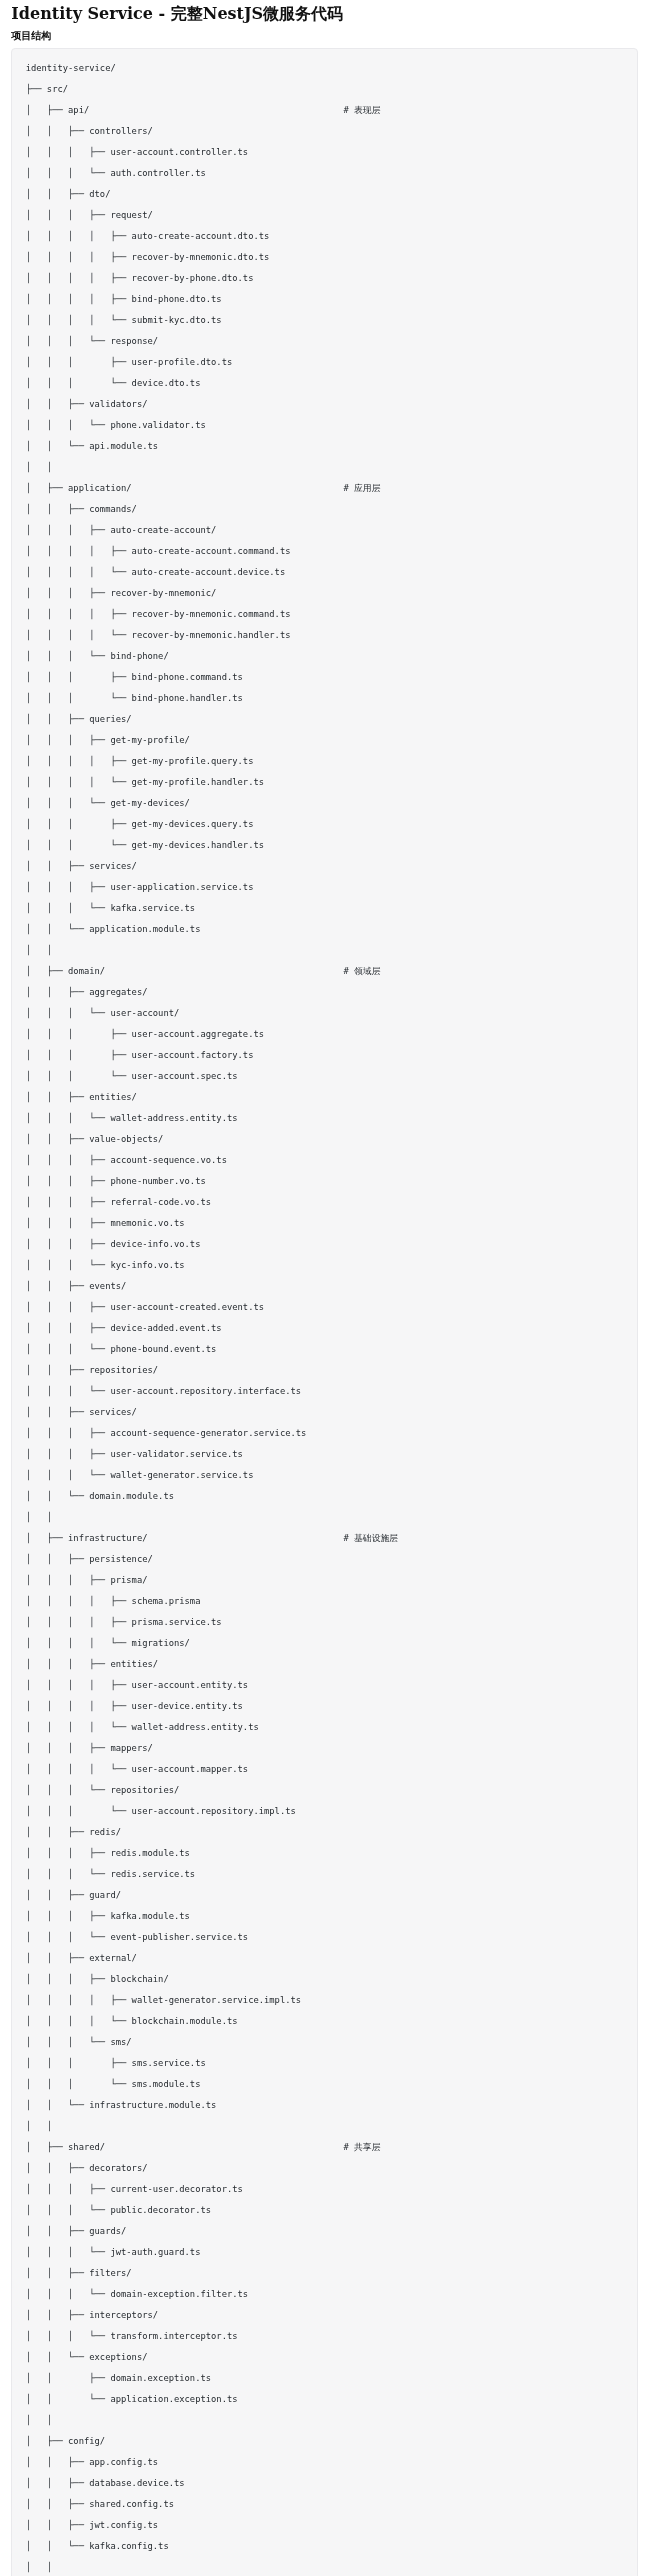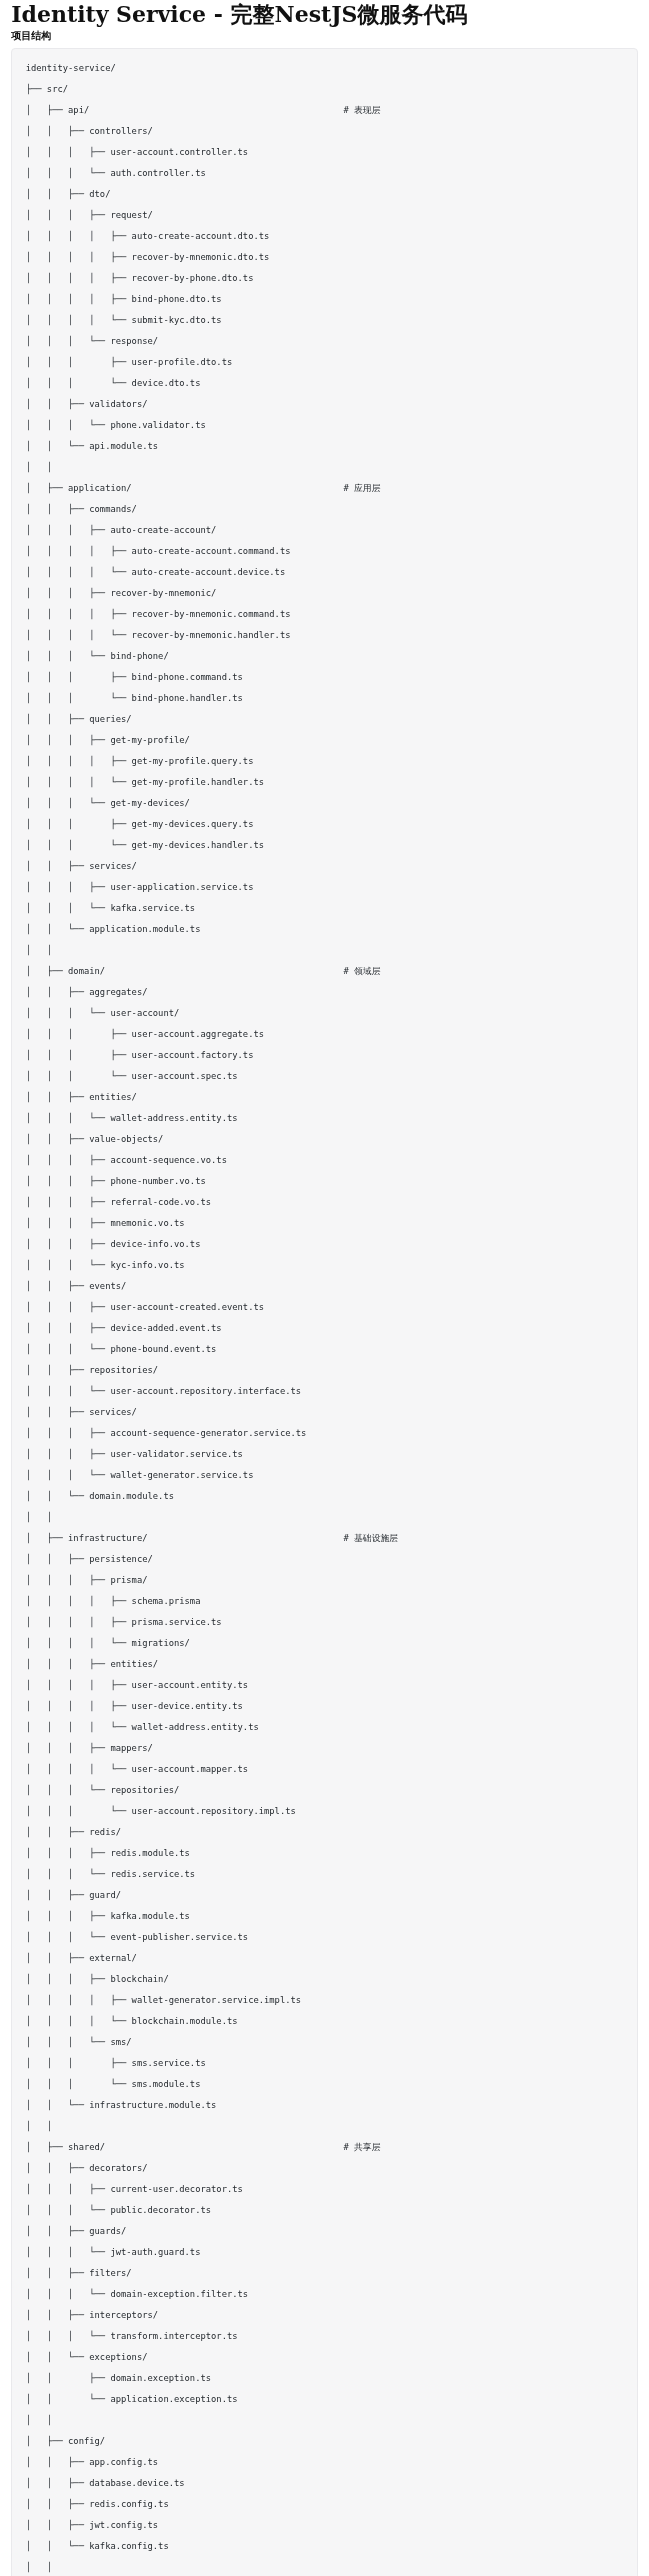"Identity Service - 完整NestJS微服务代码" h1.page-title { font-size: 22px -> 16px }
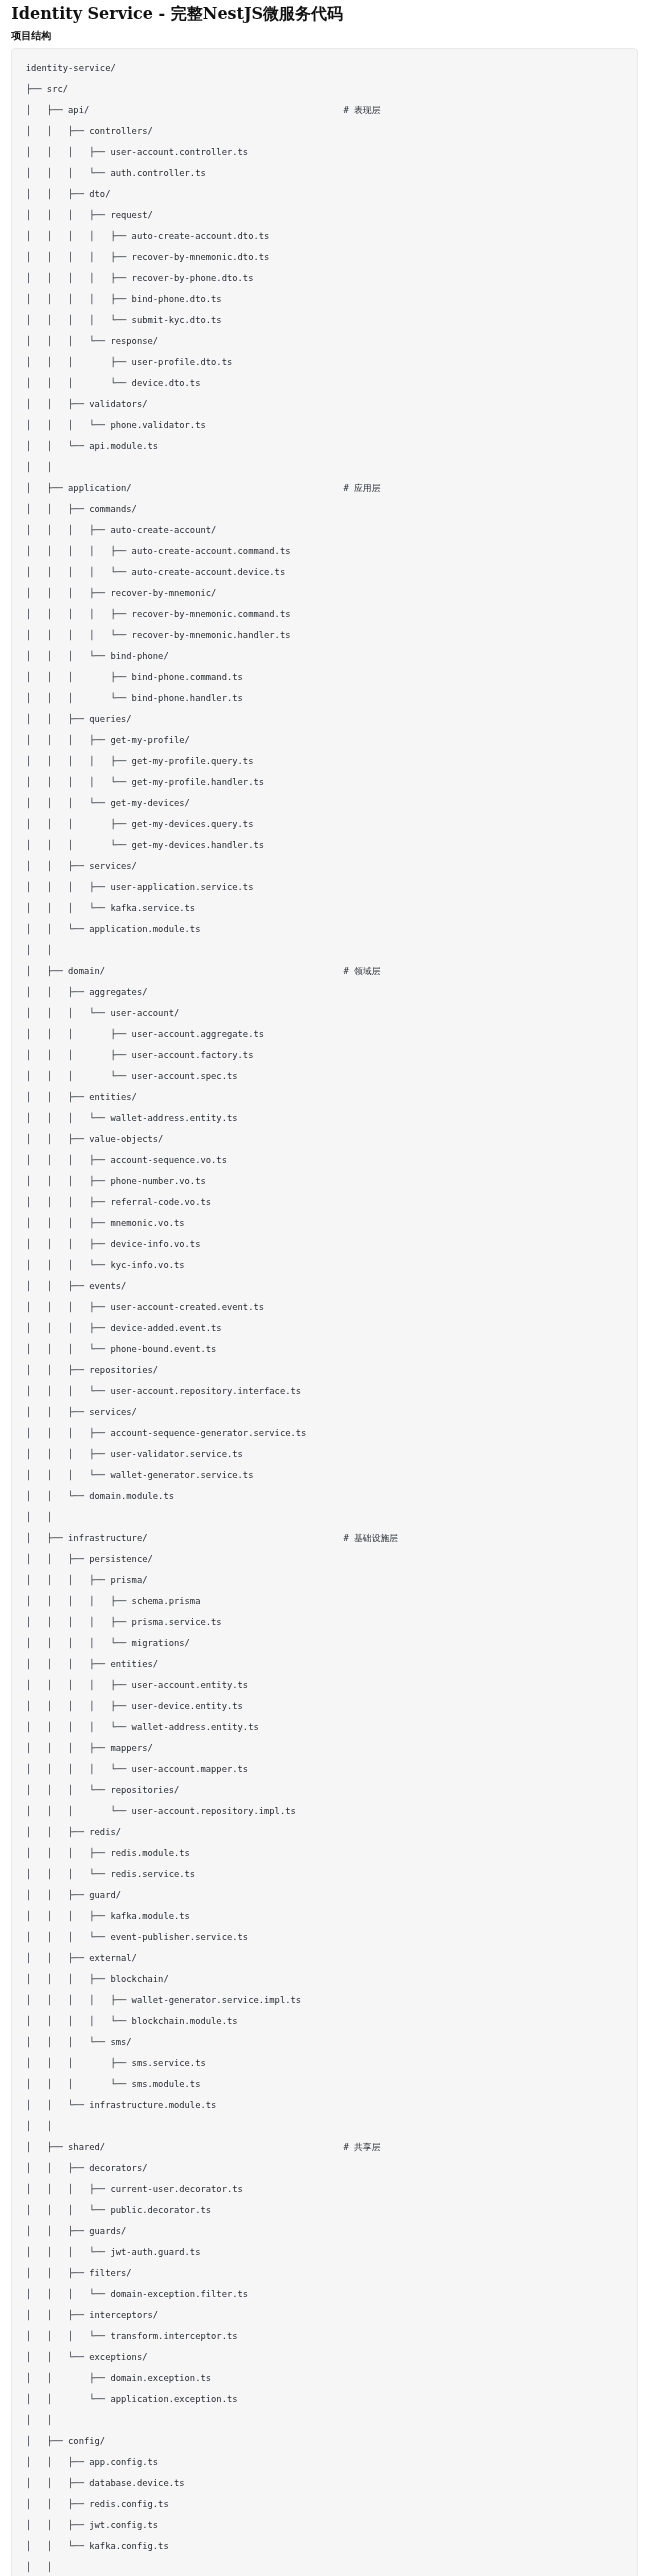"│ │ ├── redis.config.ts" div.tree-line { text: redis.config.ts -> shared.config.ts }
